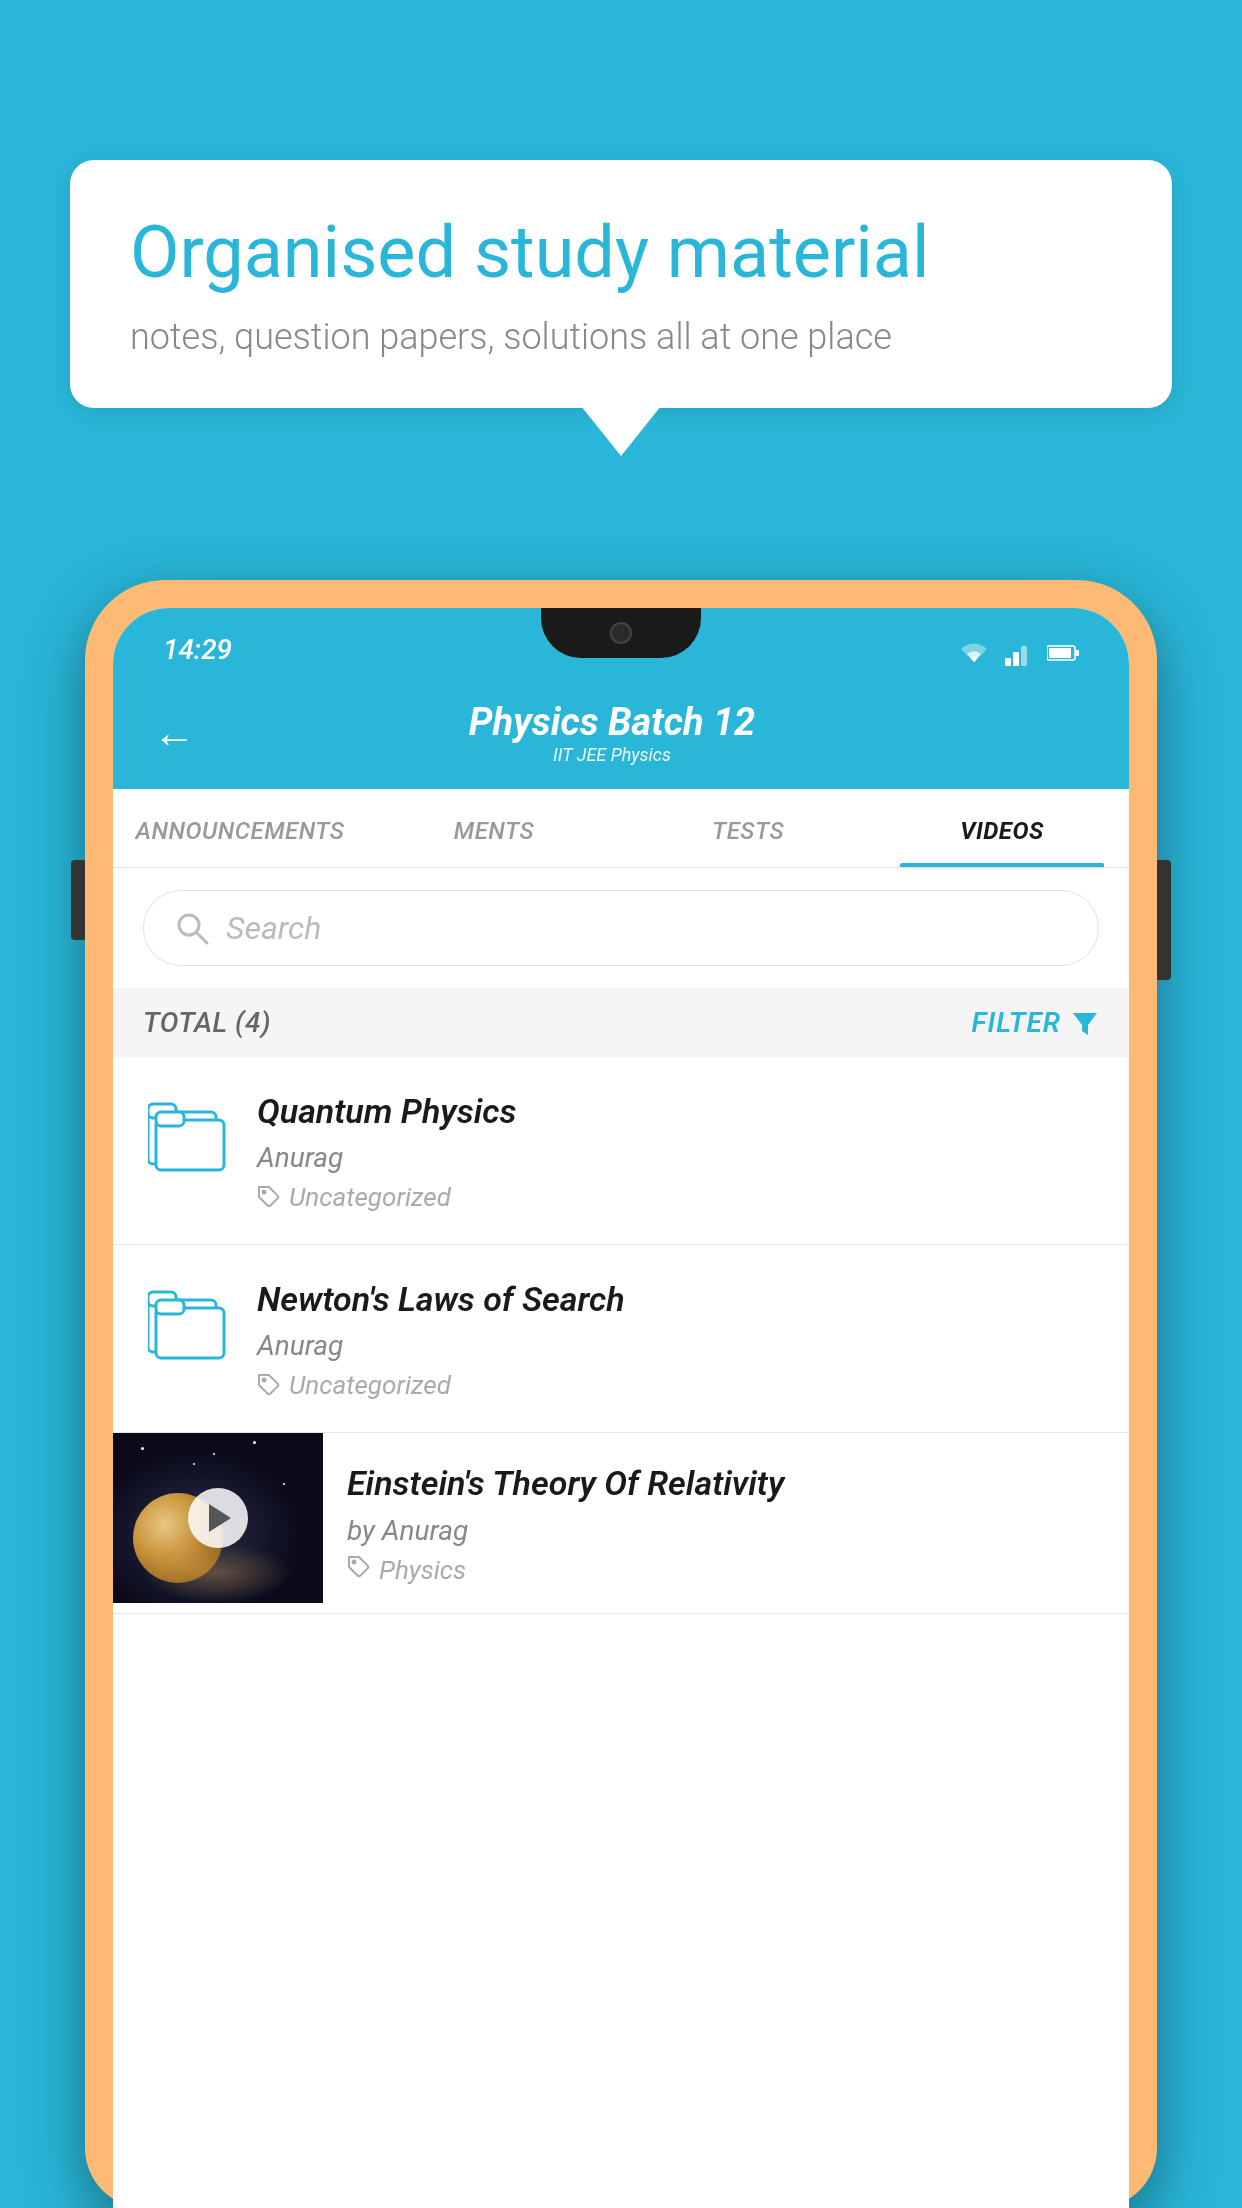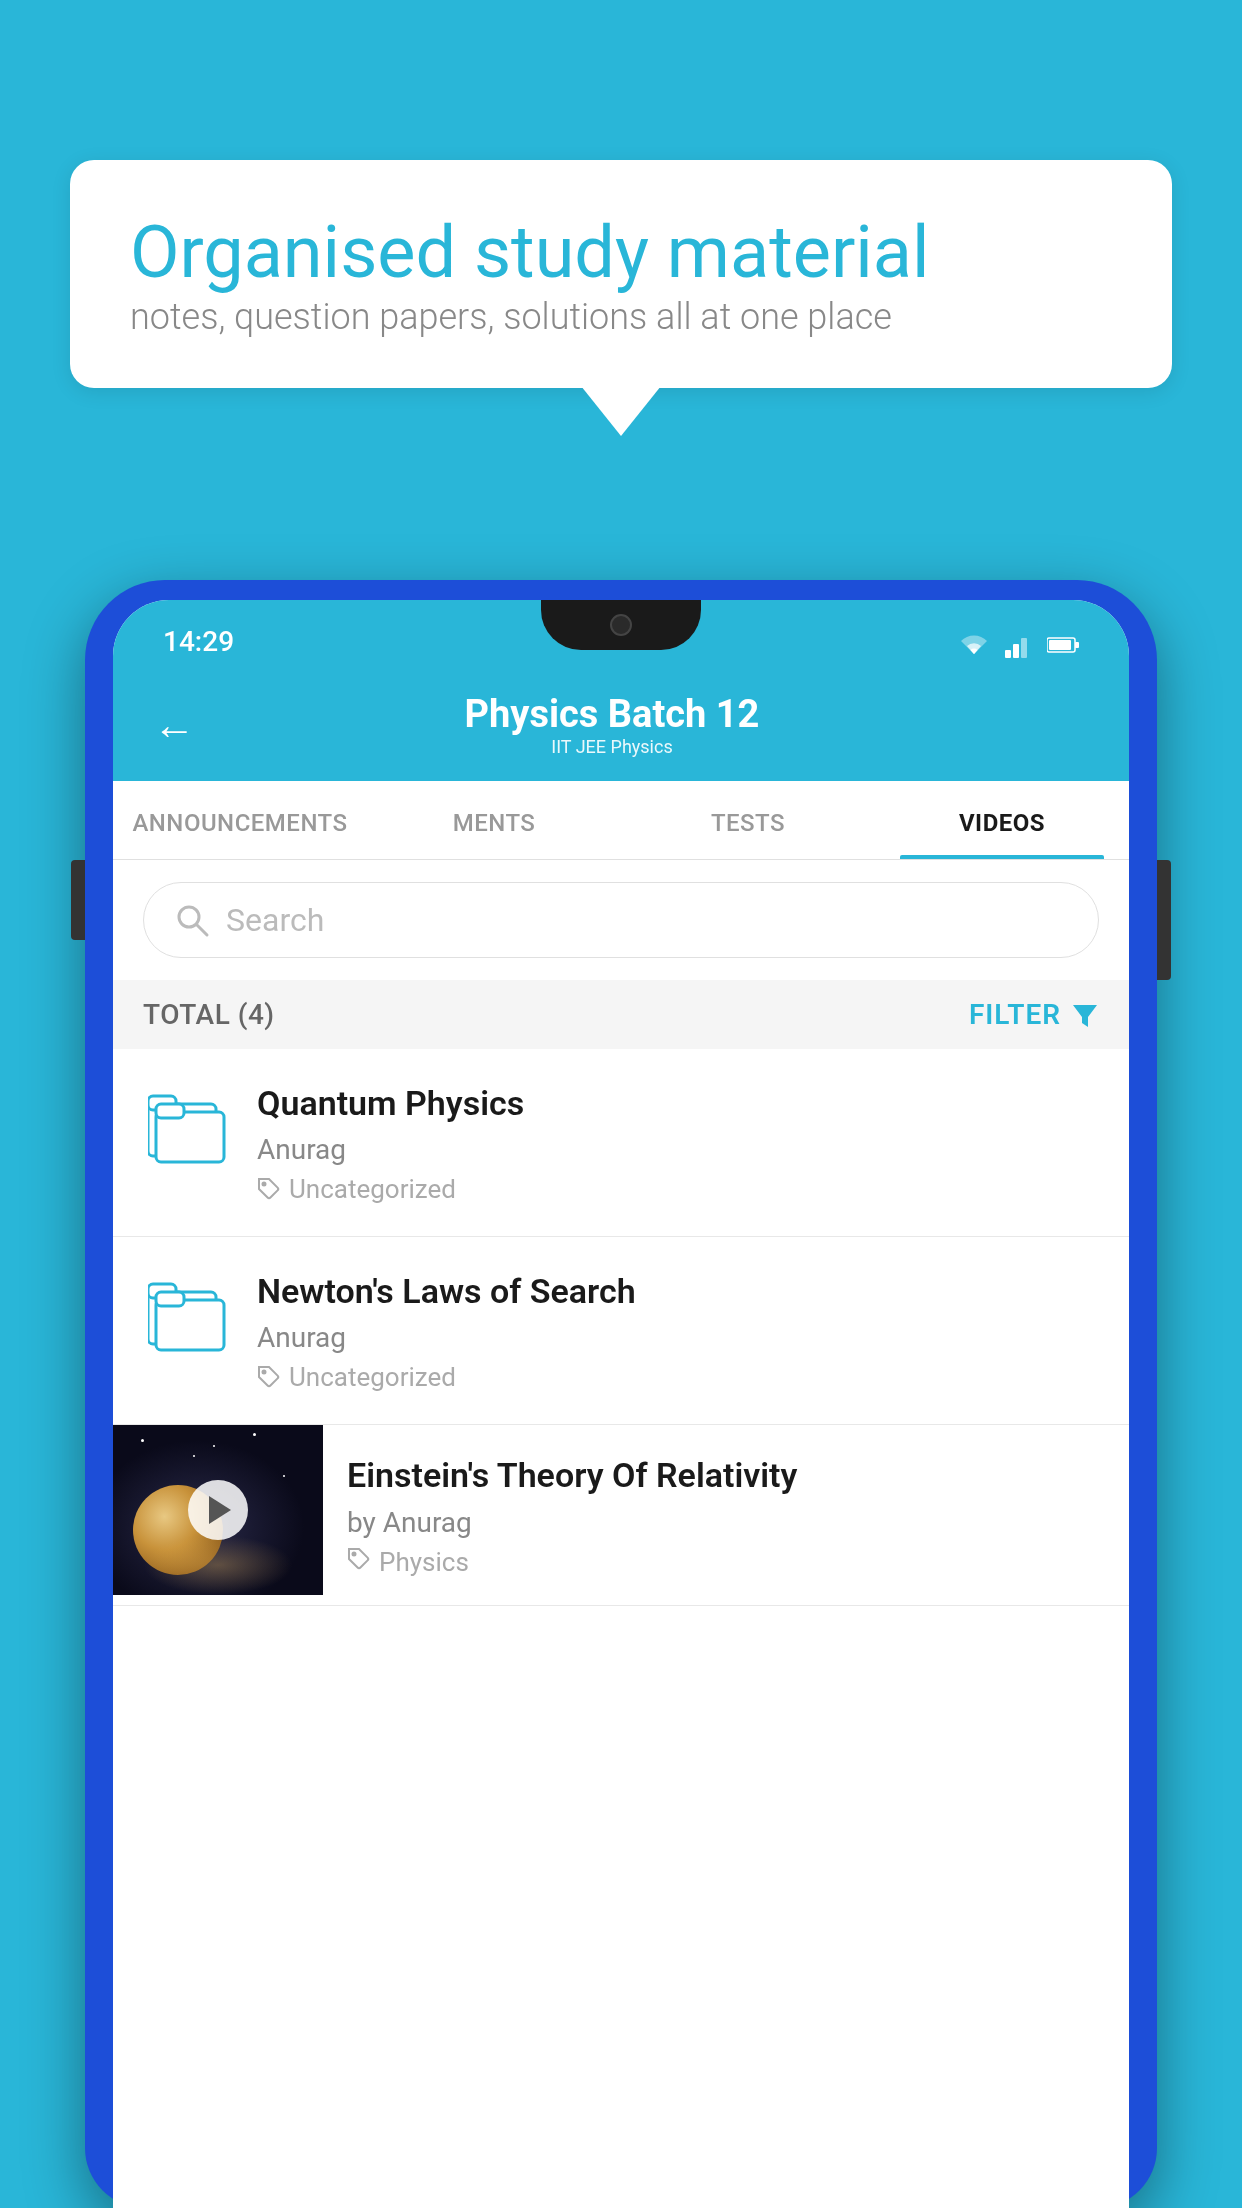"Organised study material" .bubble-title { margin-bottom: none -> 20px }
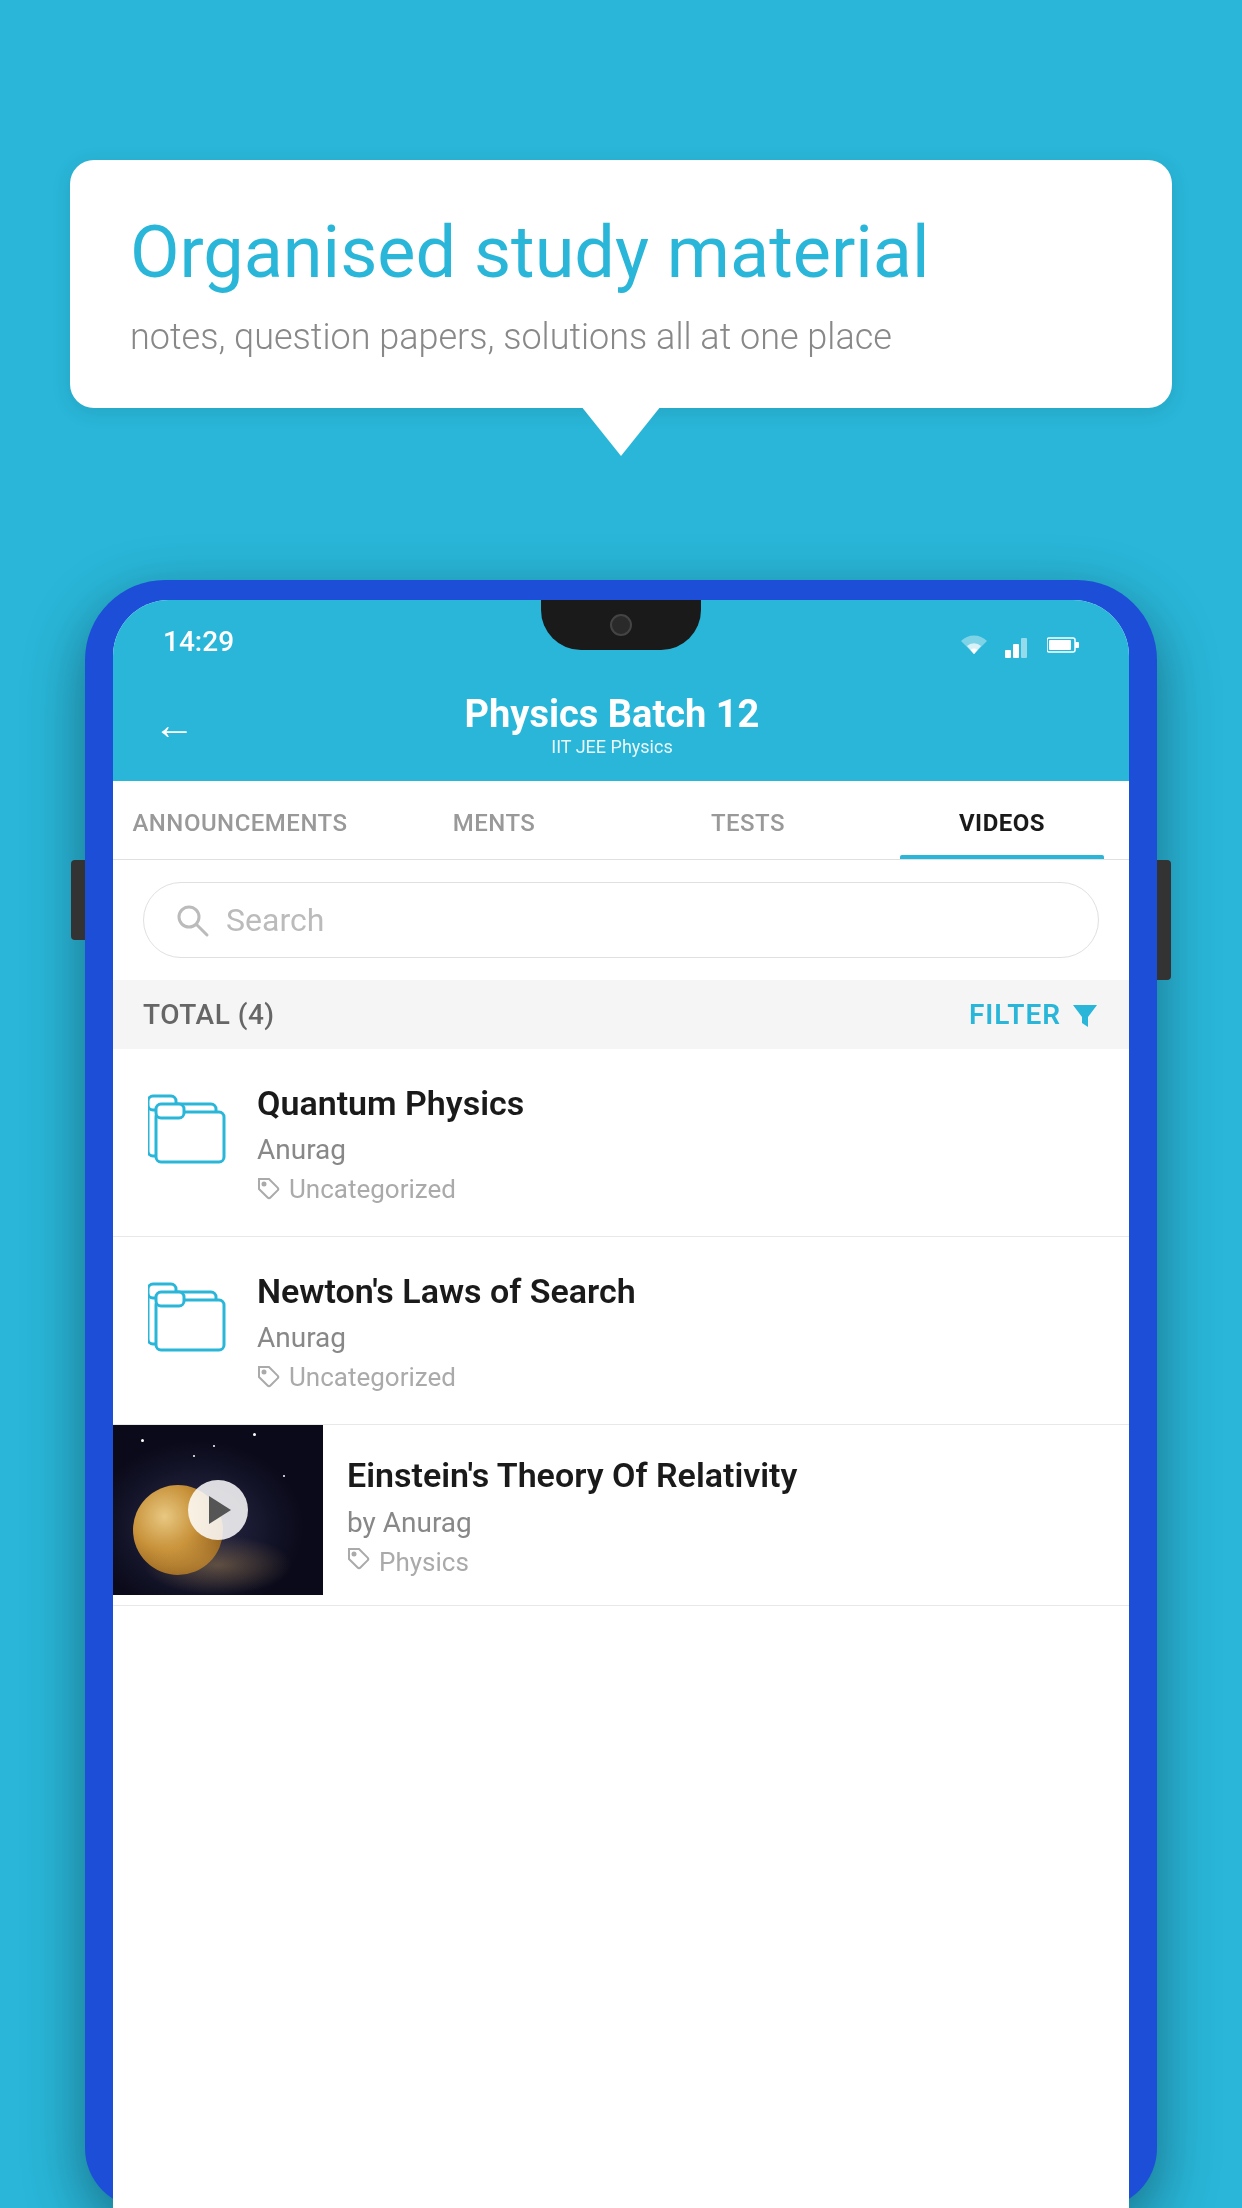"14:29" .phone-outer { background: #1d4ed8 -> #fdba74; font-style: none -> italic; padding: 20px 28px 0 28px -> 28px 28px 0 28px }
